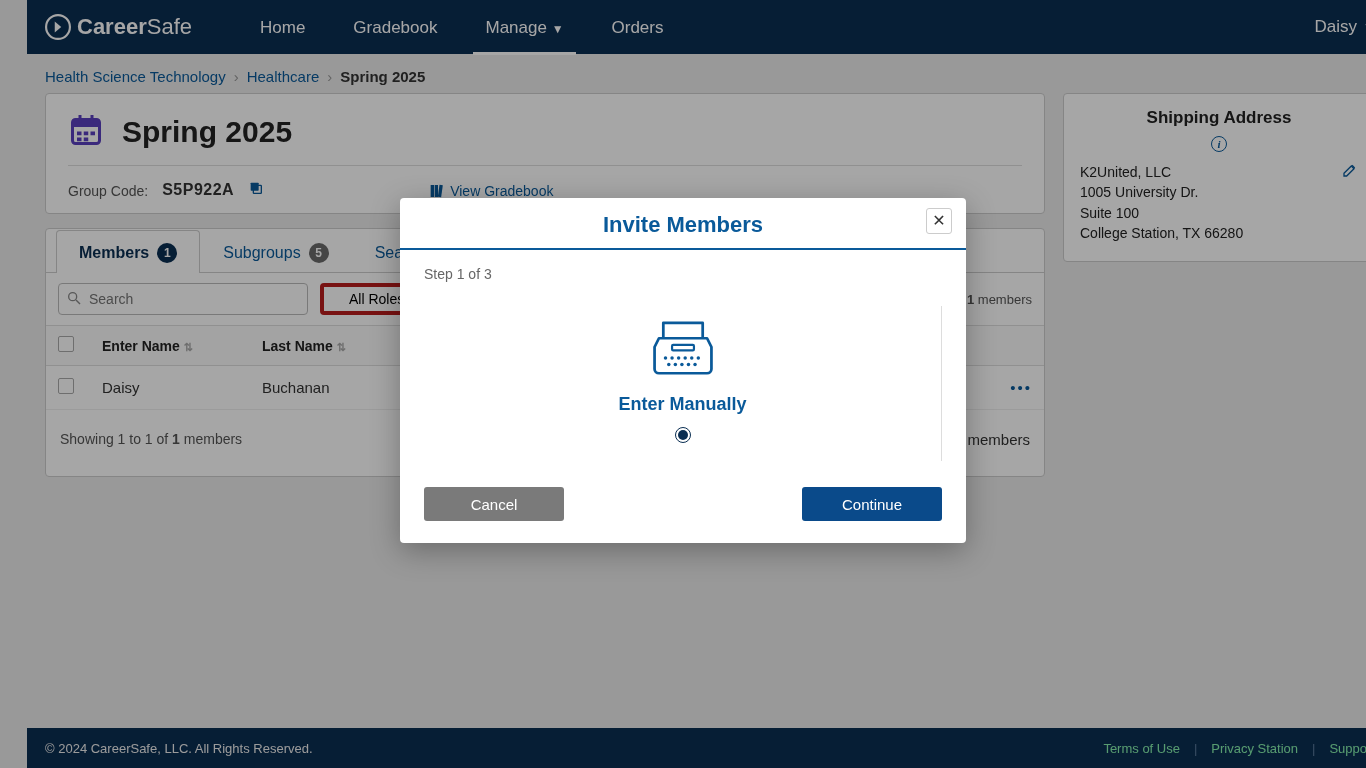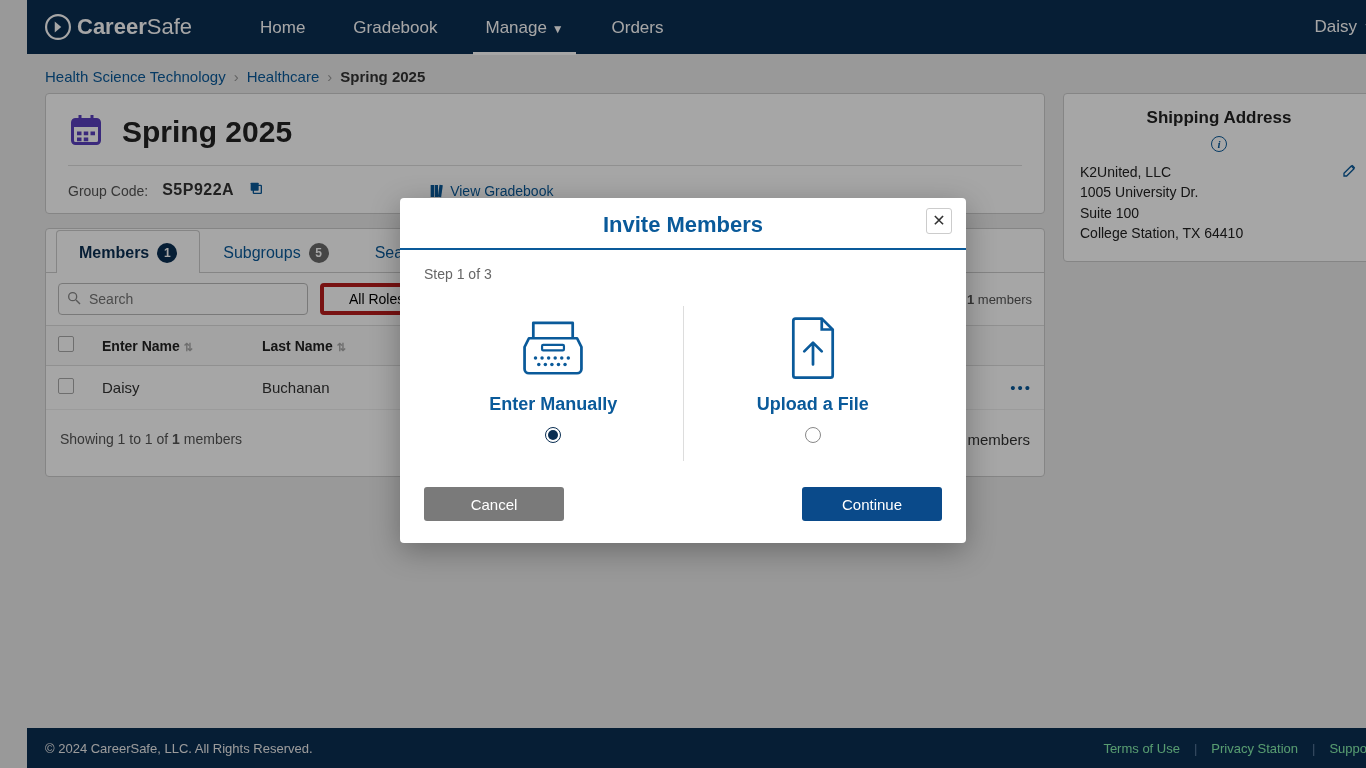"College Station, TX 64410" div { text: 64410 -> 66280 }
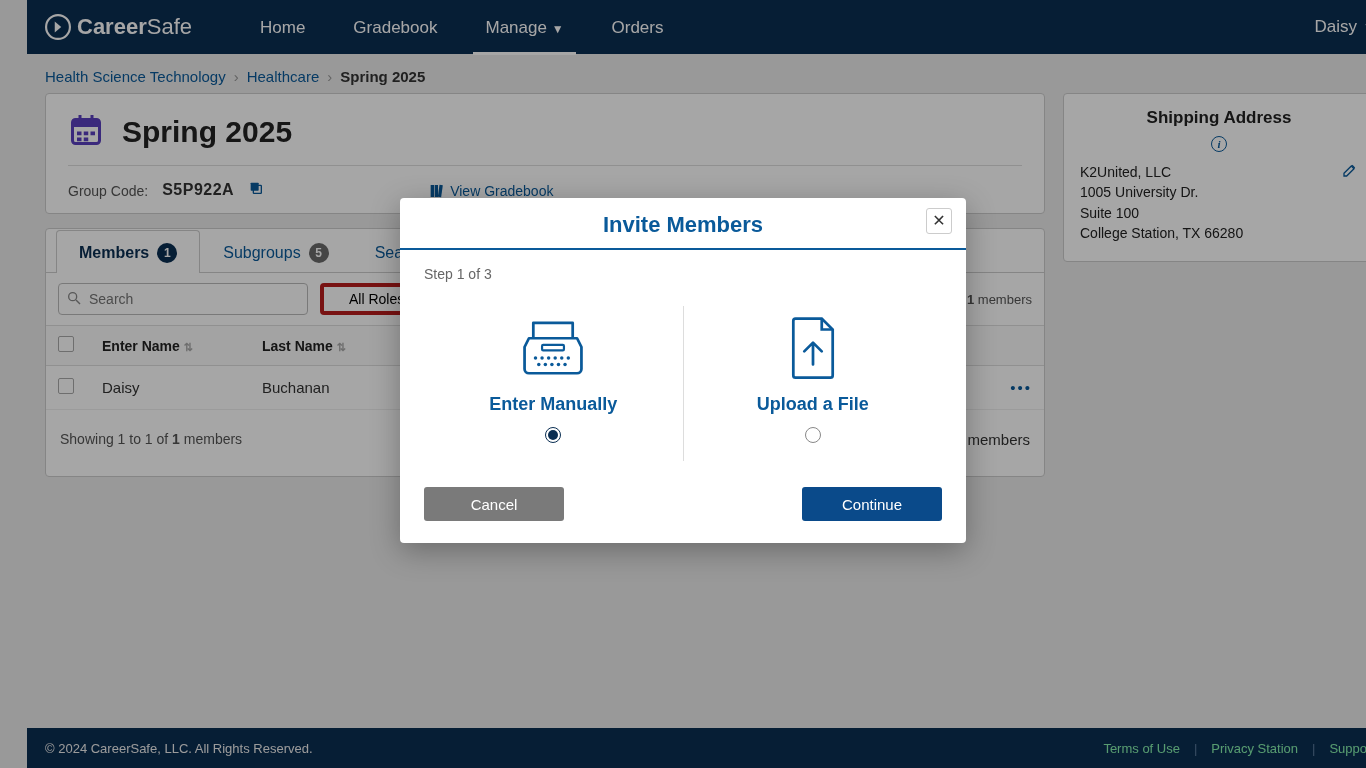"Upload a File" div.choice { html: <div> <div> <svg> <path></path> <path></path> <path></path> </svg> </div> <div>Upload a File</div> <span></span> </div> -> none }
